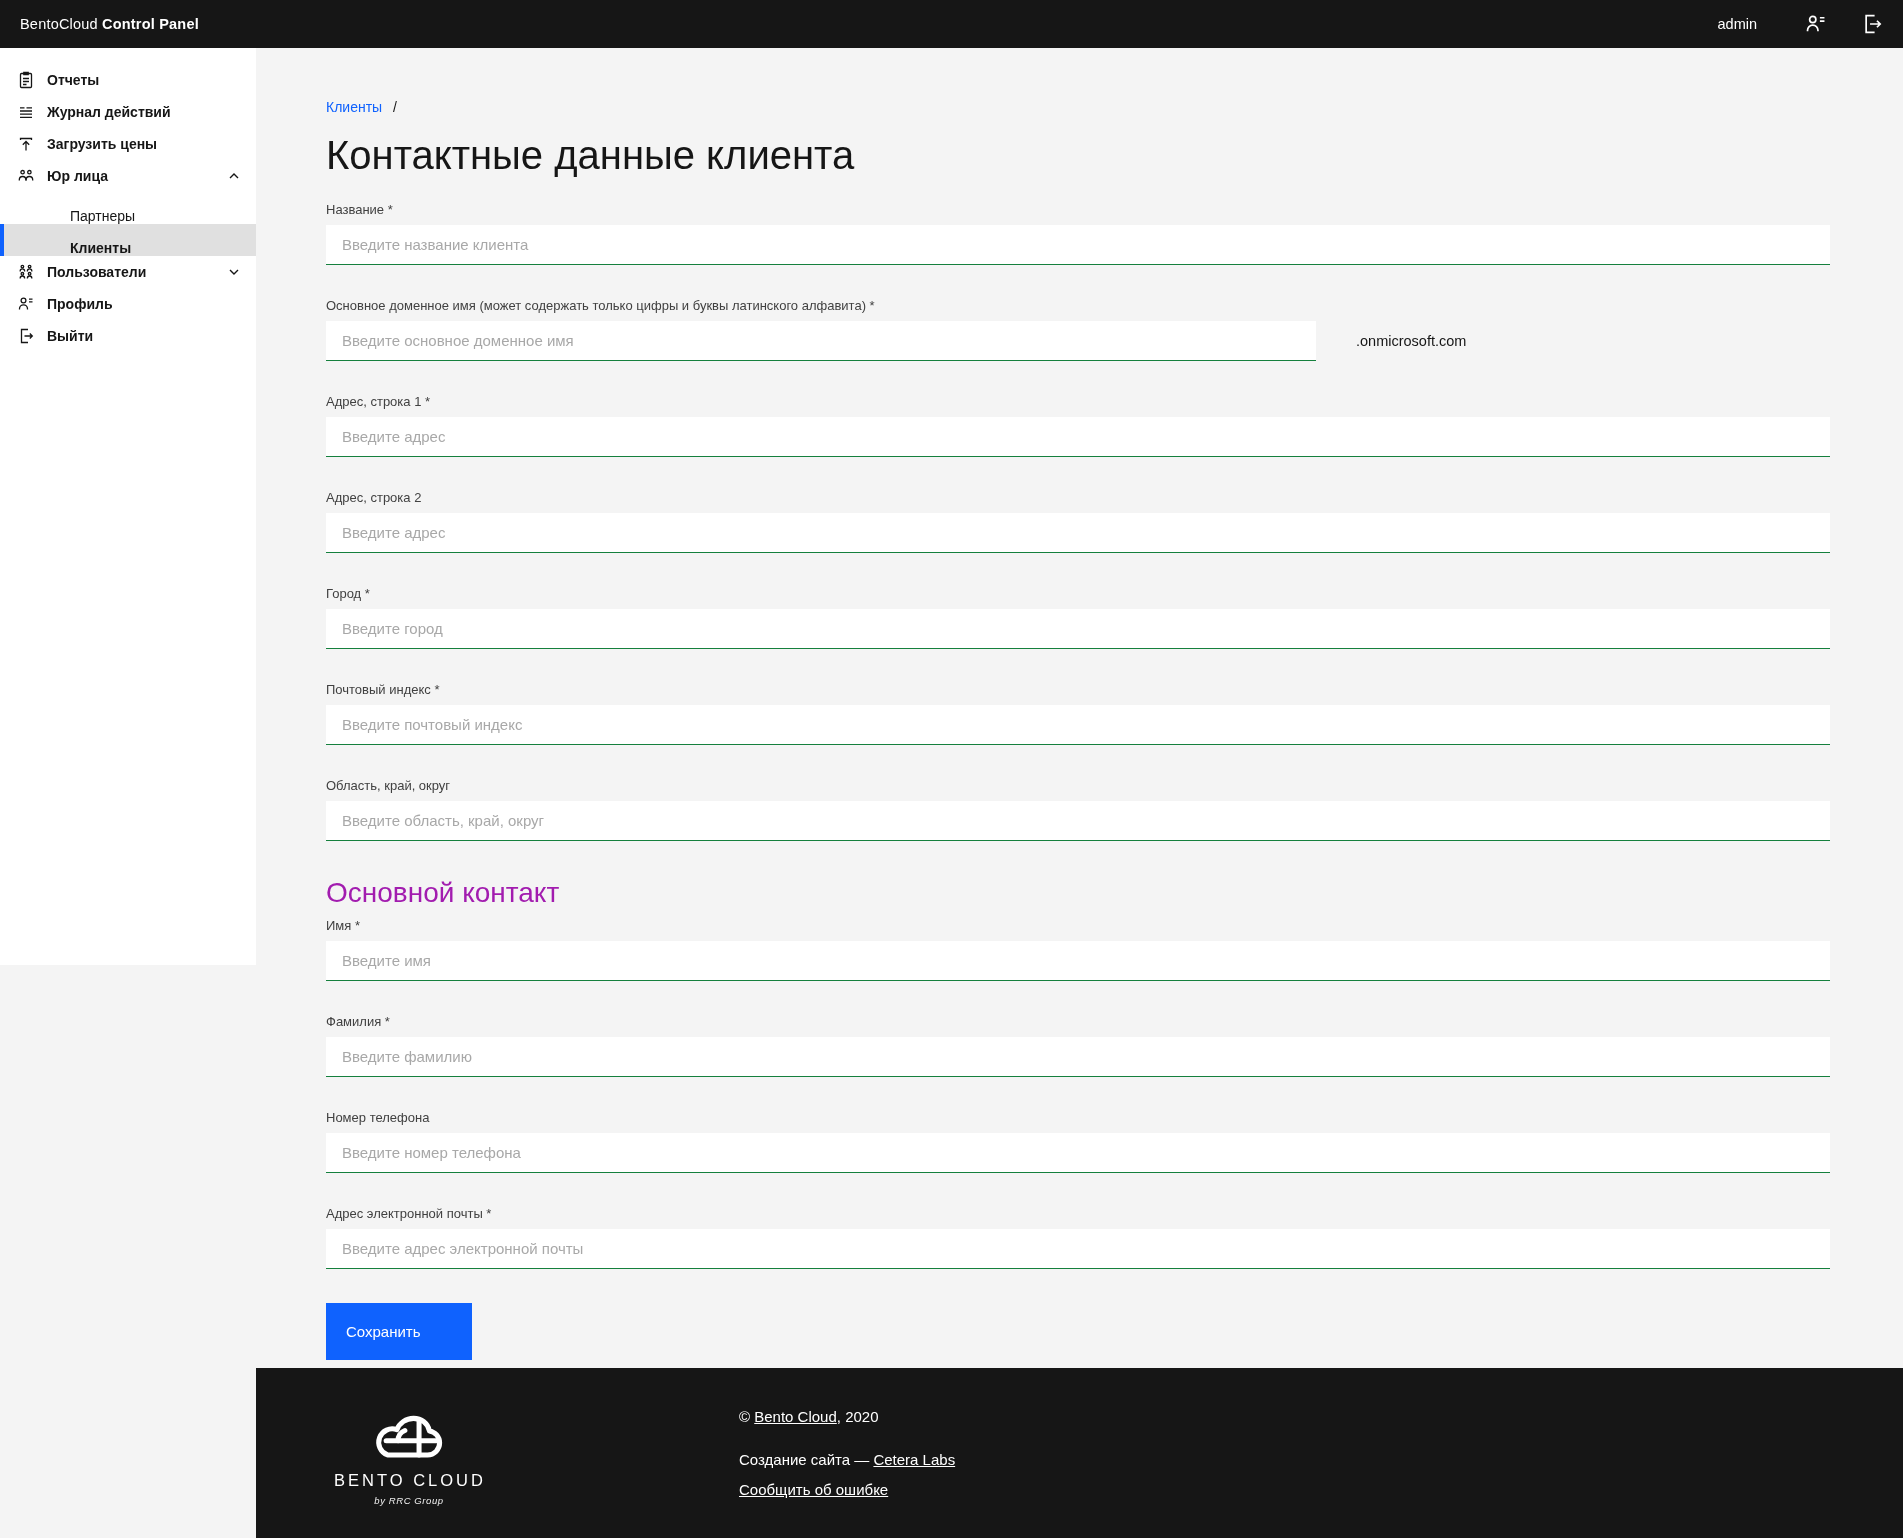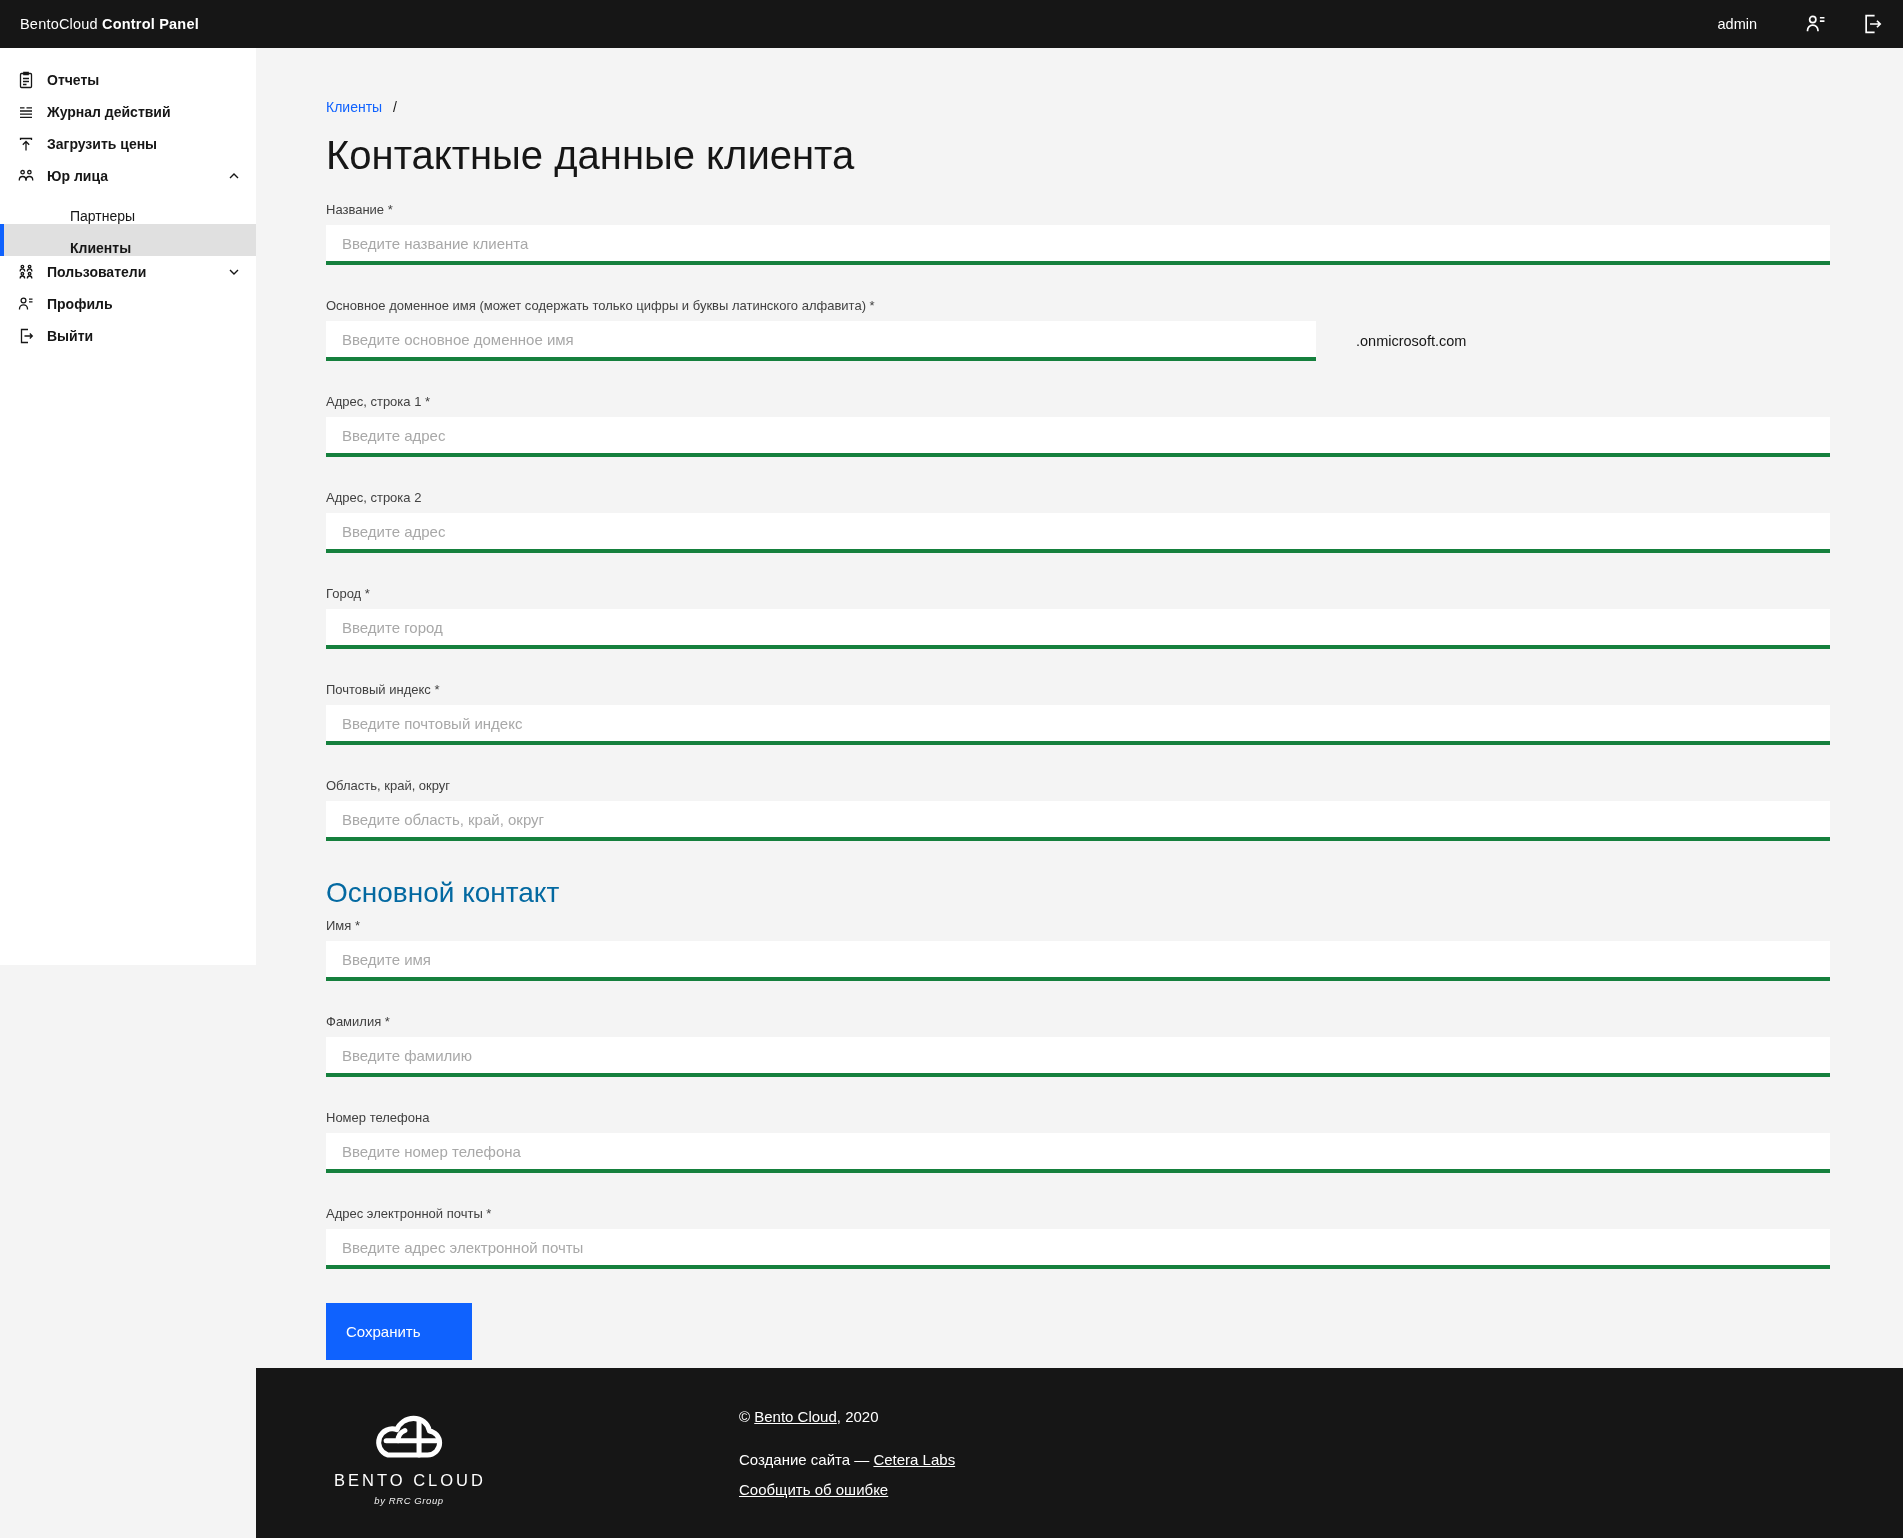"Введите название клиента" .field input { border-bottom: 4px solid #15803d -> 1px solid #15803d }
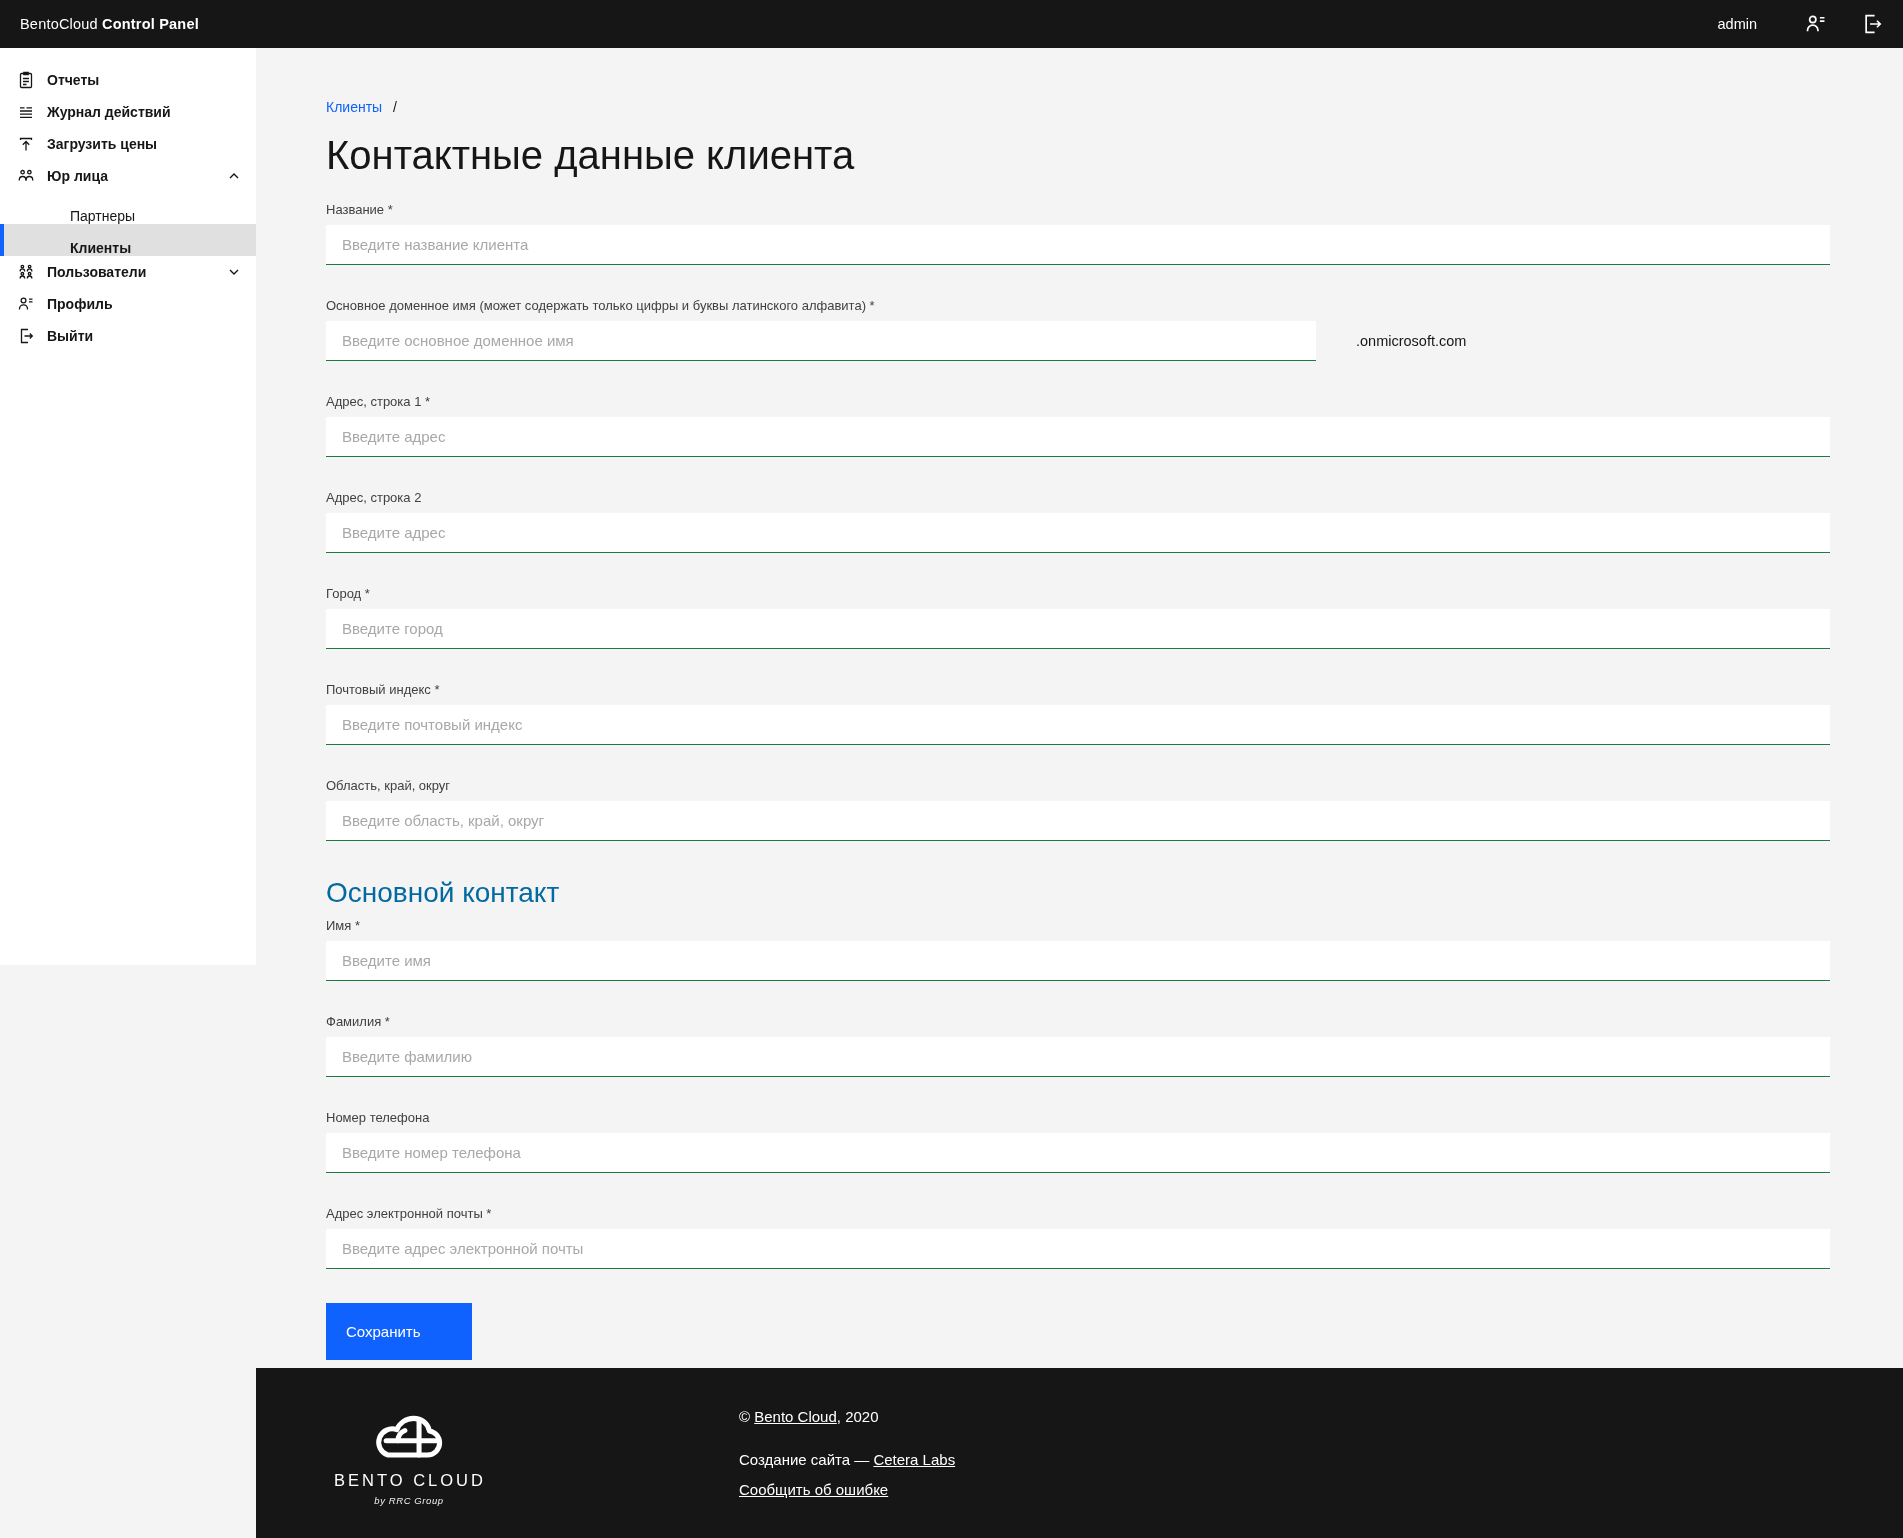"Основной контакт" .section-heading { color: #0369a1 -> #a21caf }
